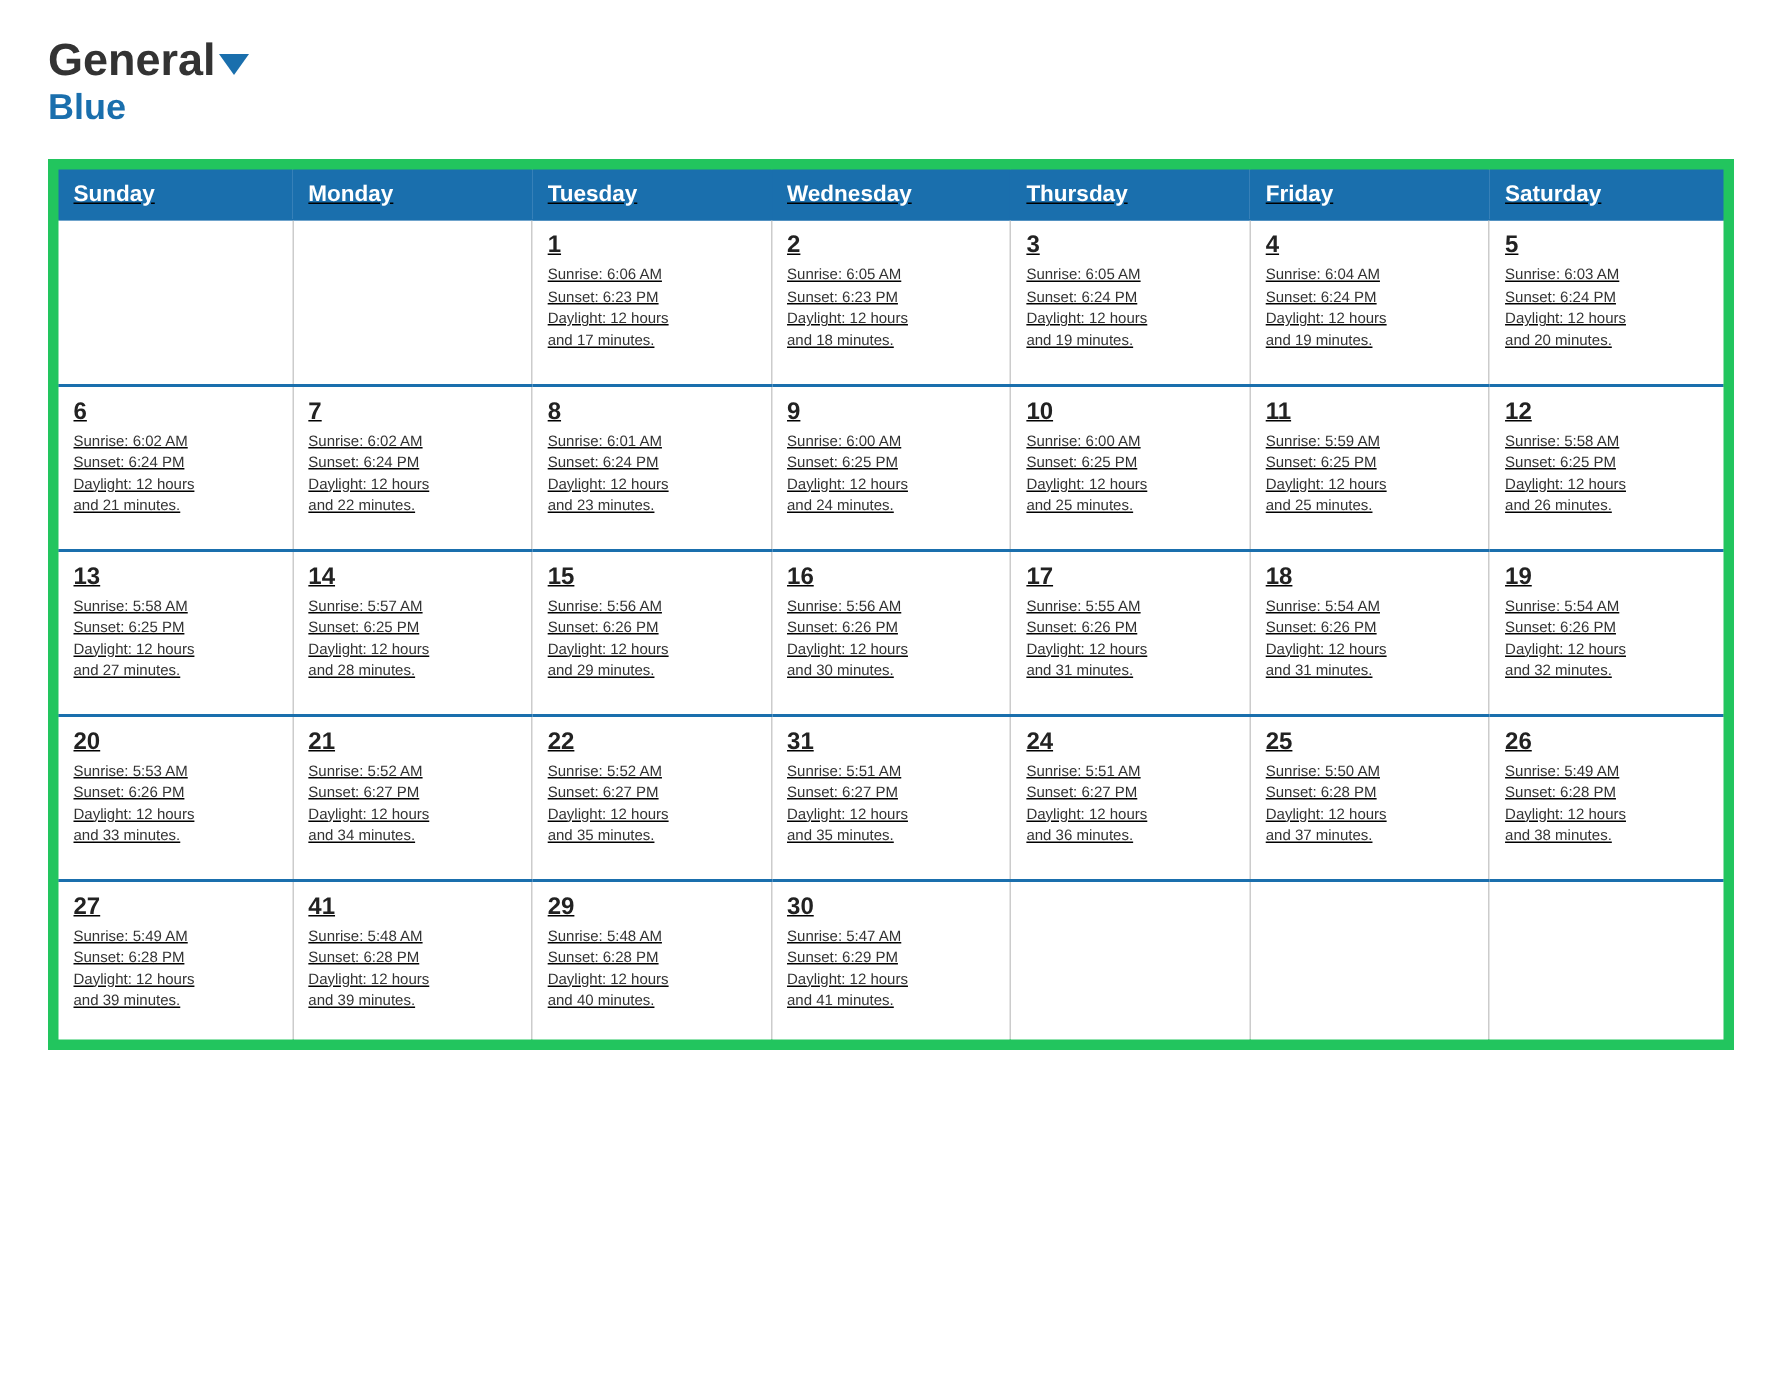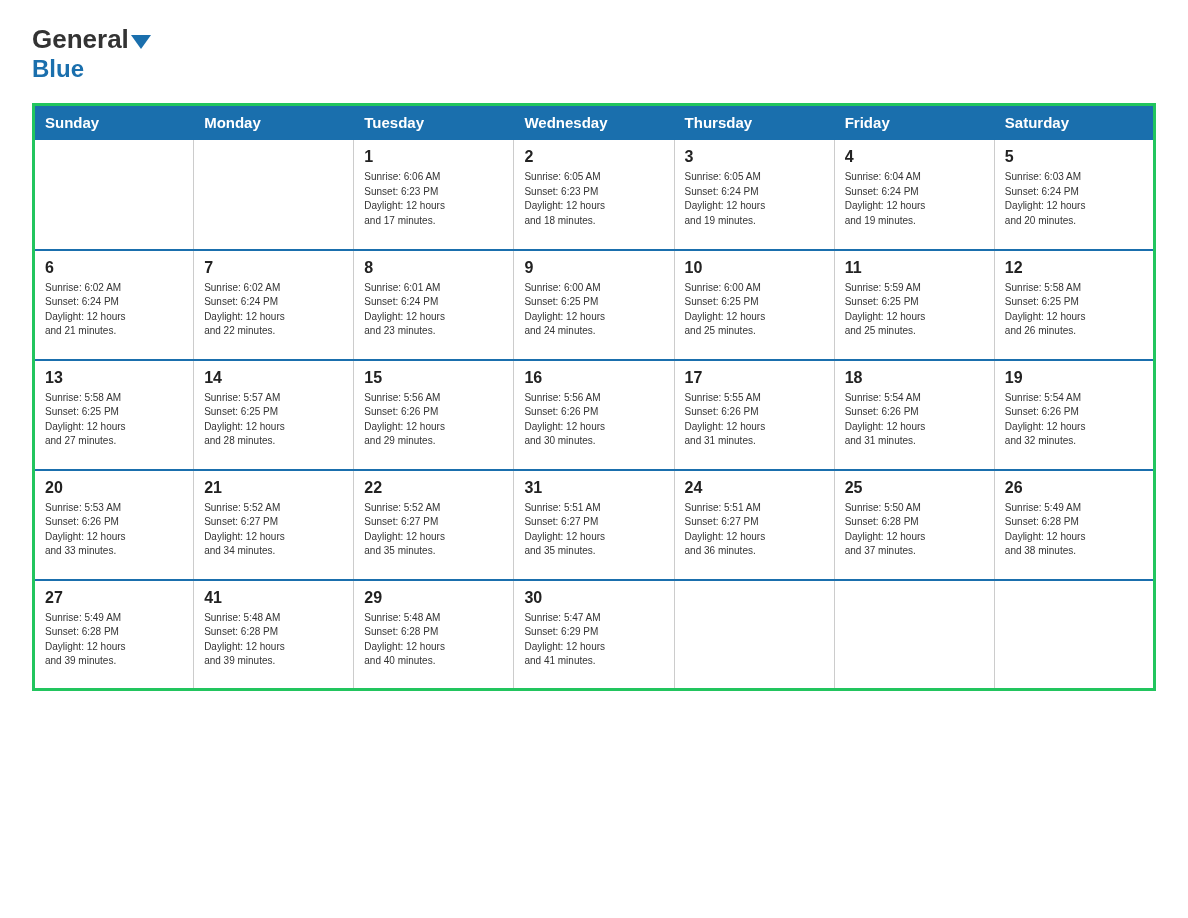"General" .logo-text { font-size: 26px -> 30px }
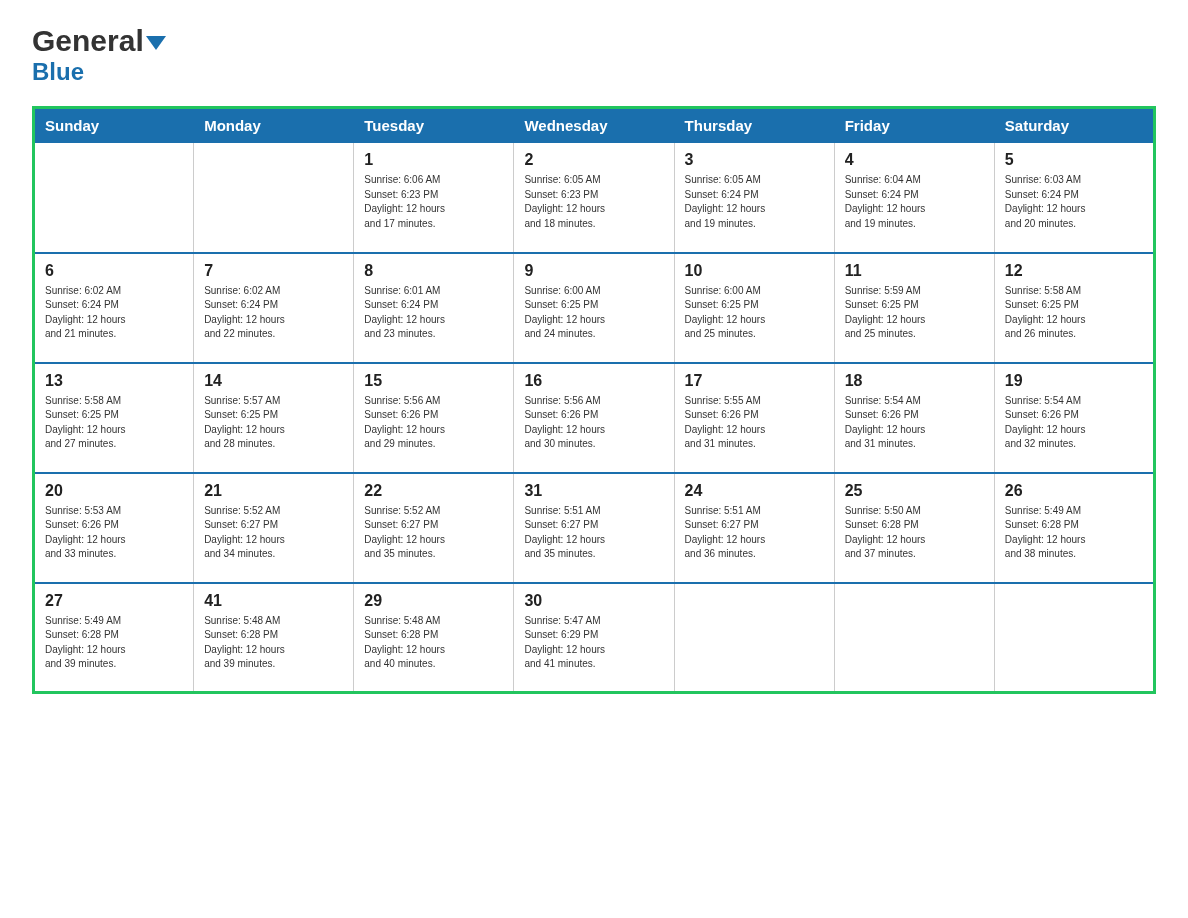"Sunday" .calendar { border: 3px solid #22c55e -> 7px solid #22c55e; text-decoration: none -> underline }
